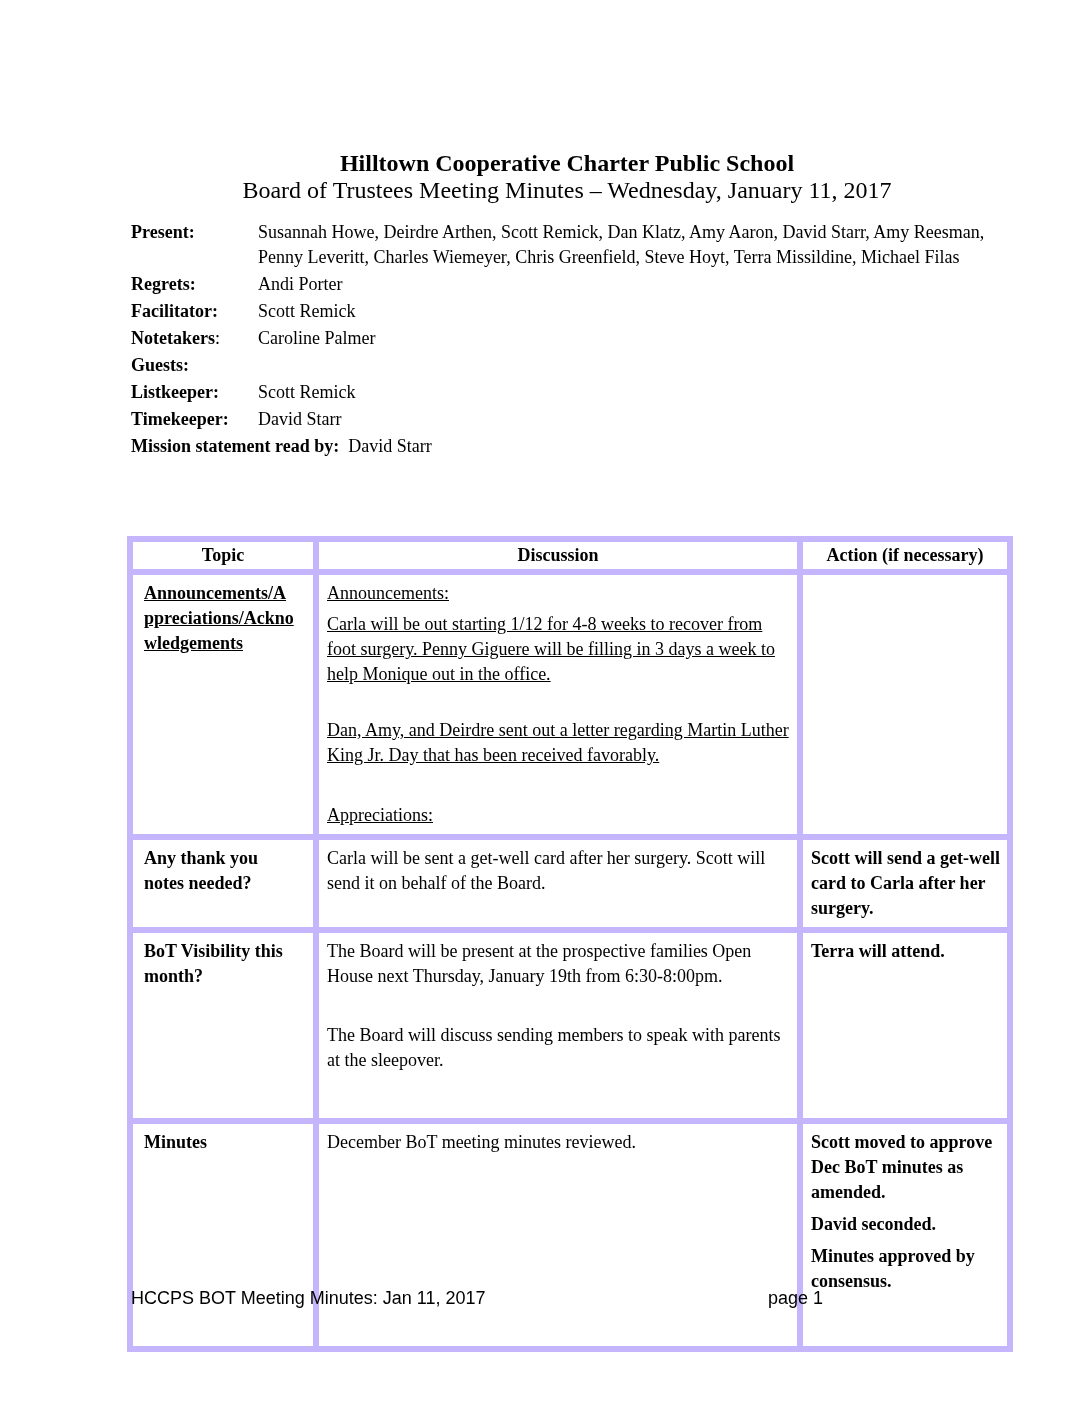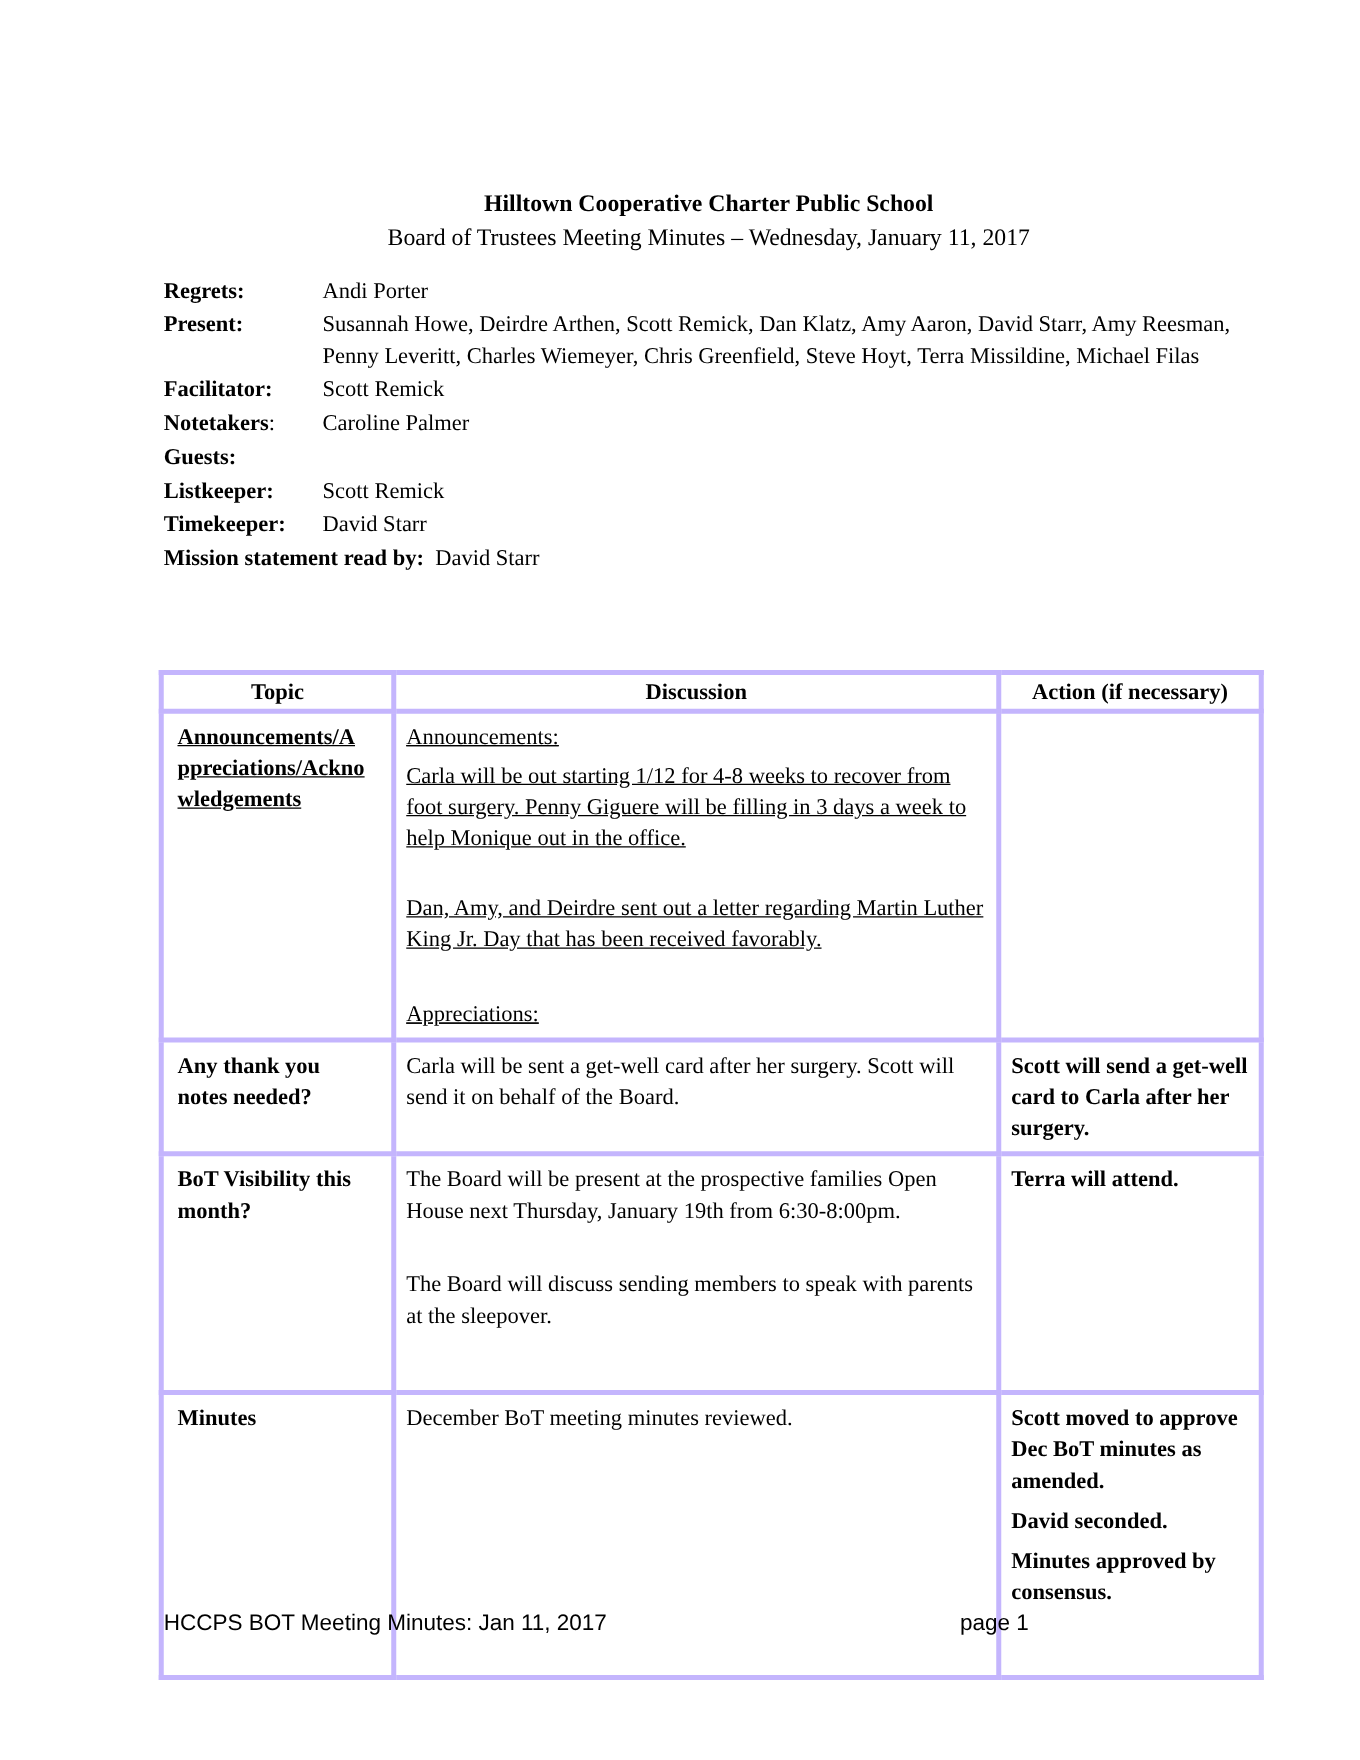"Hilltown Cooperative Charter Public" .title-block { font-size: 19px -> 24px }
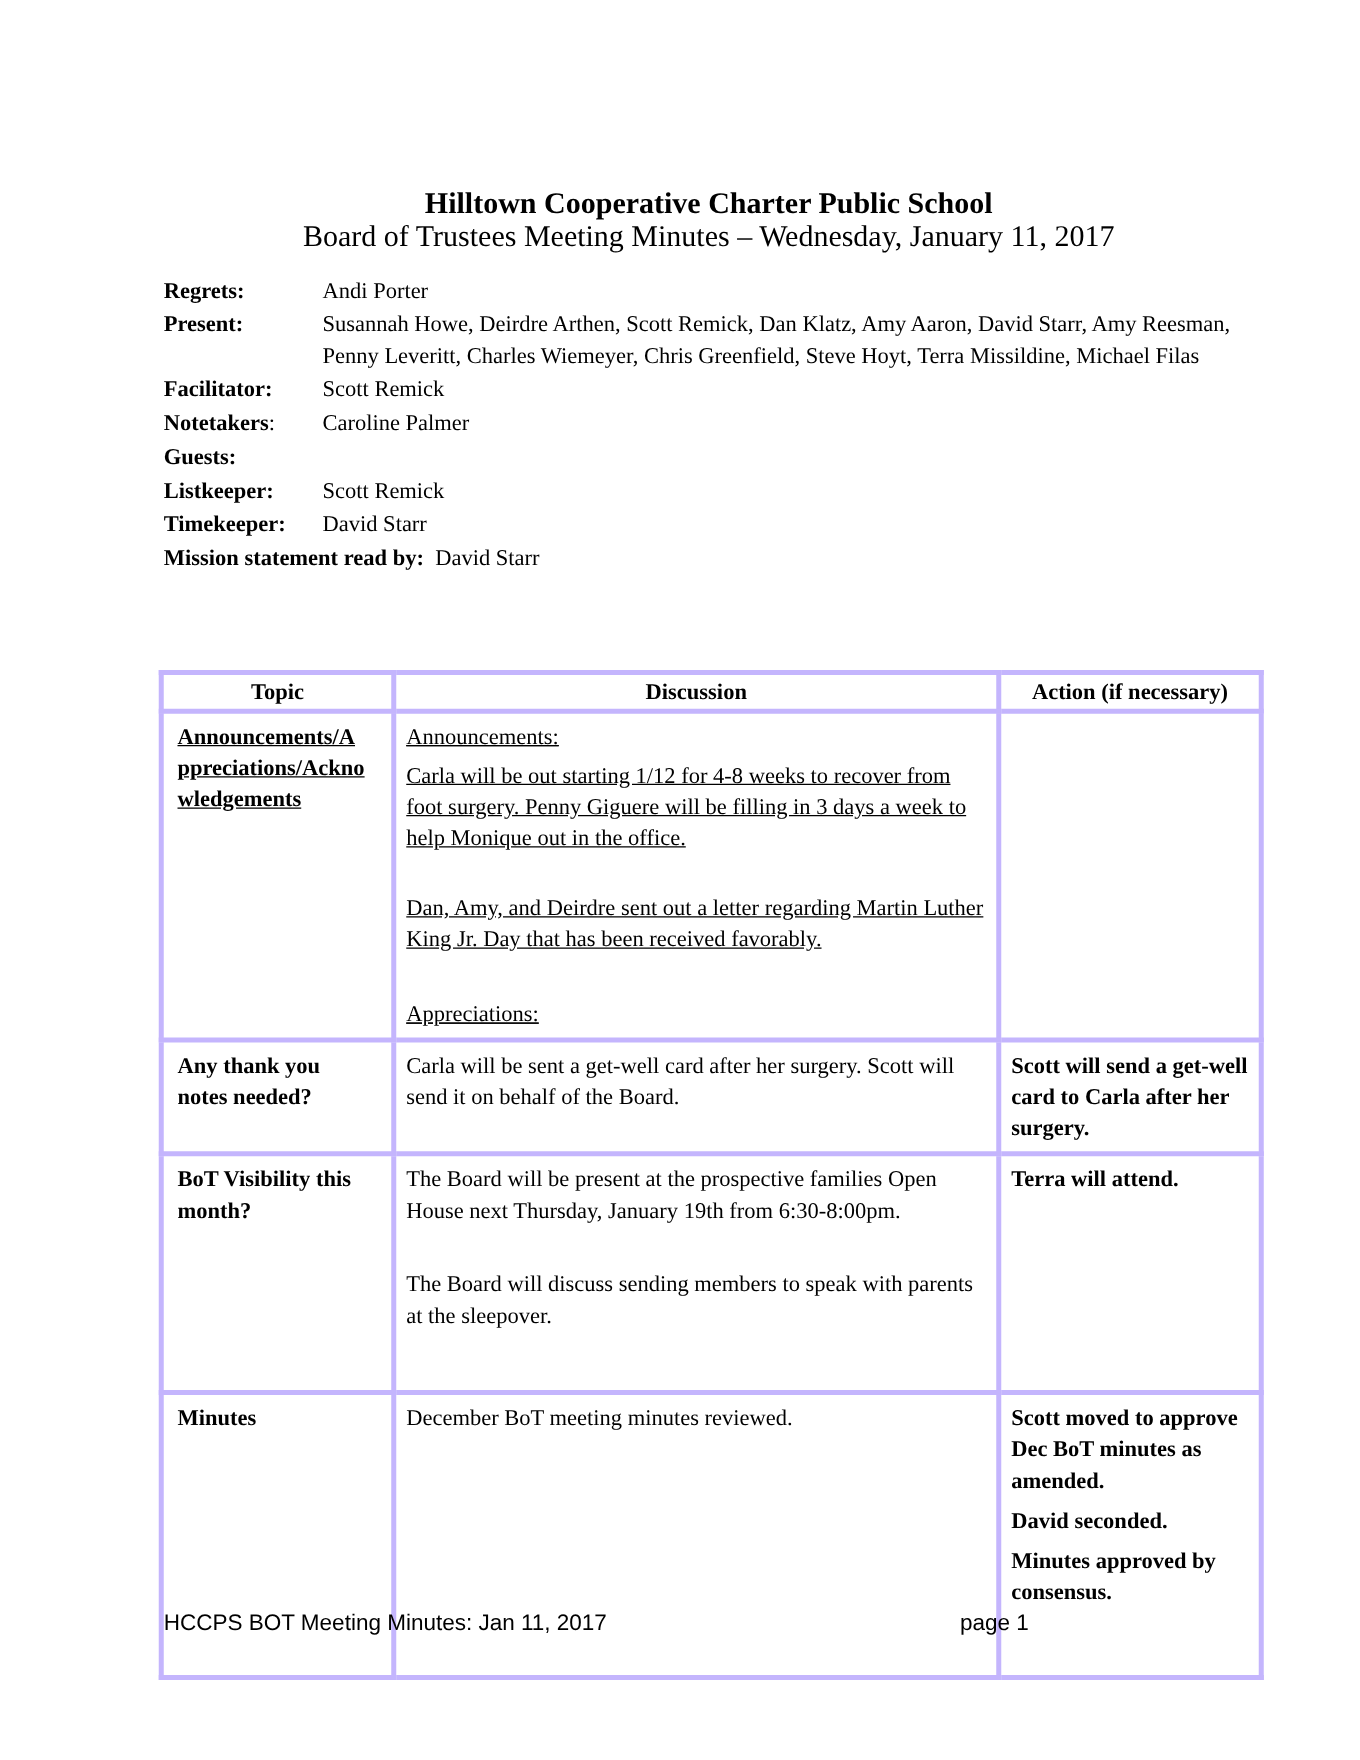"Regrets:" div.info-row { order: before "Present:" -> after "Present:" }
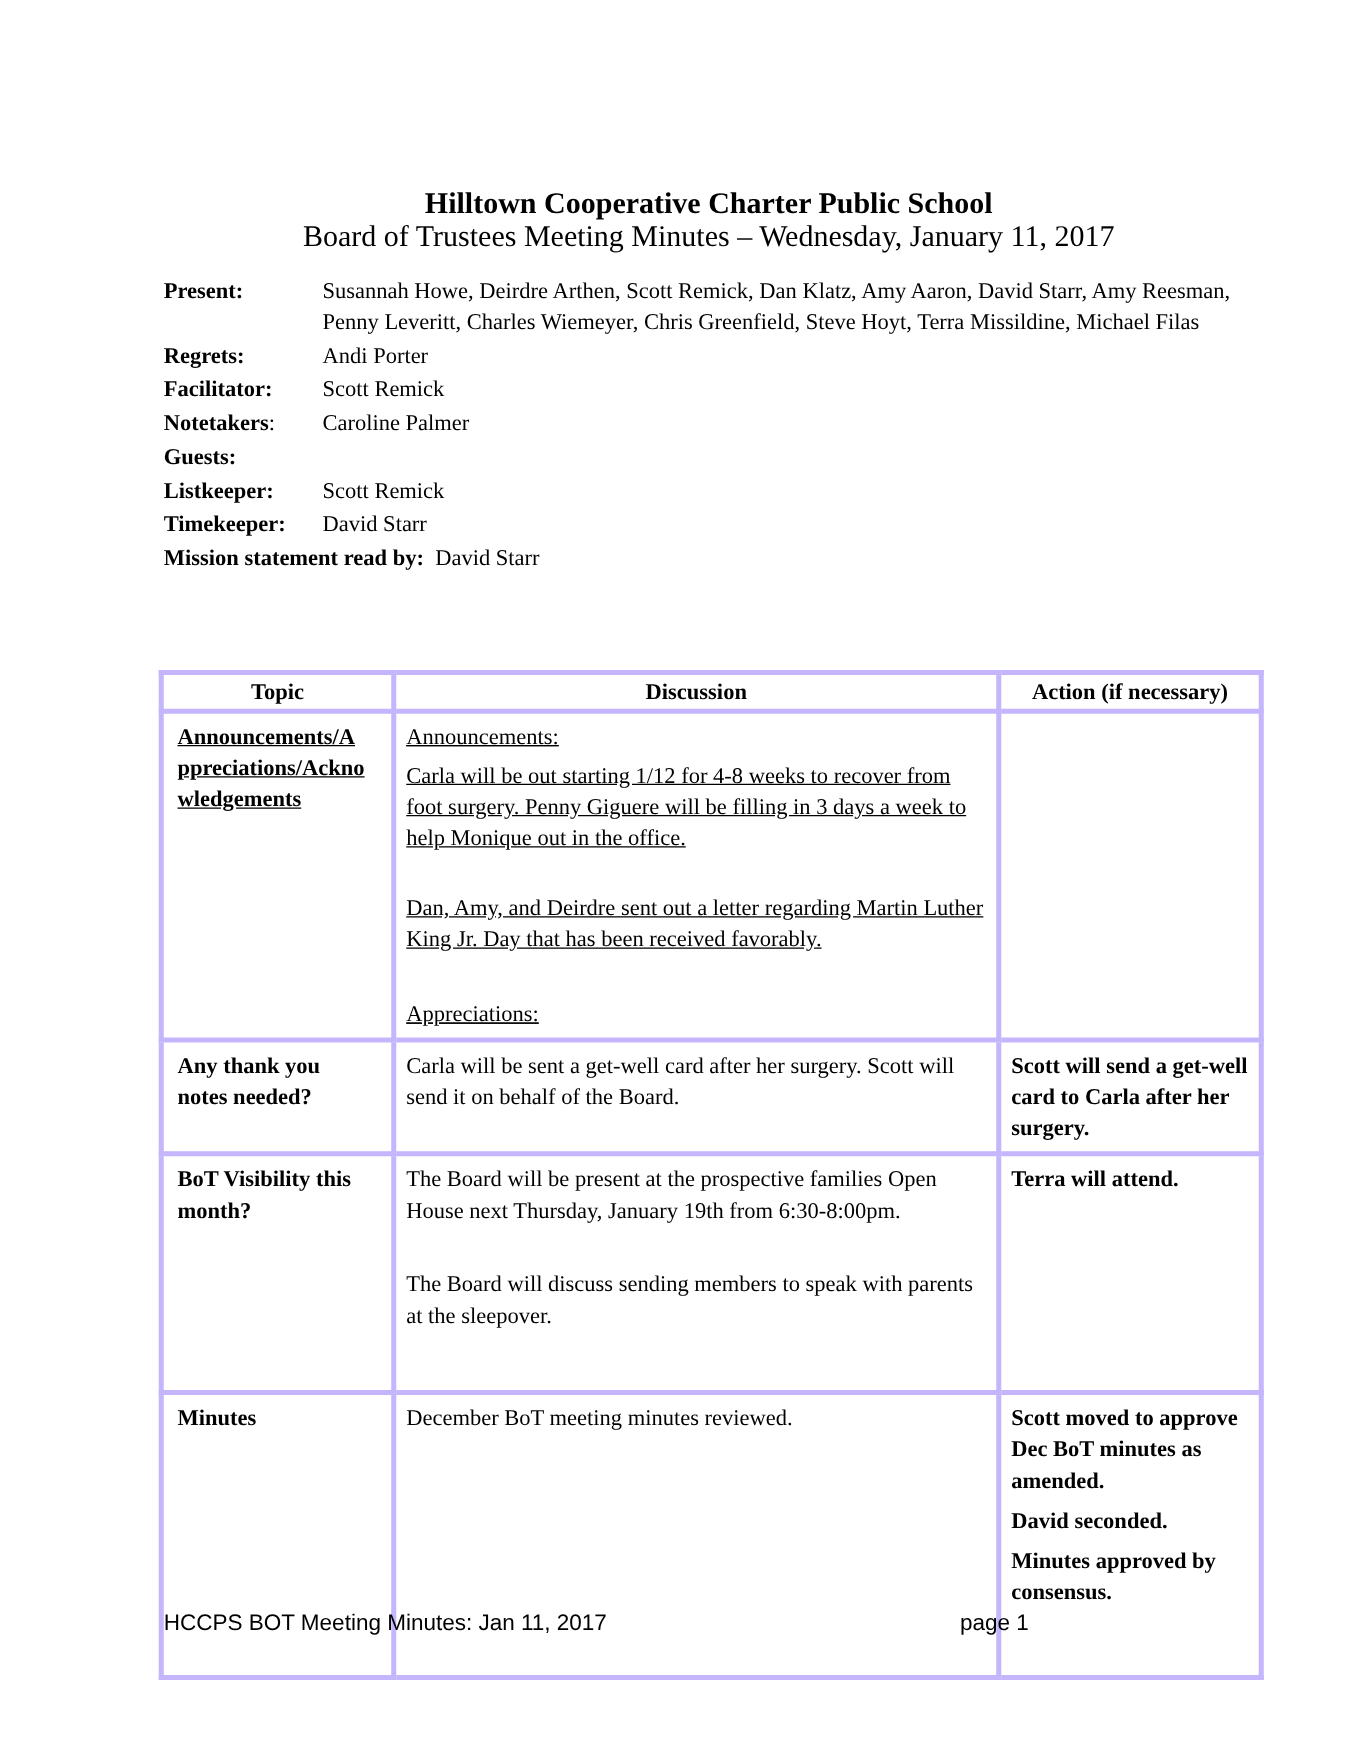"Topic" th, td { border: 4px solid #c4b5fd -> 6px solid #c4b5fd }
